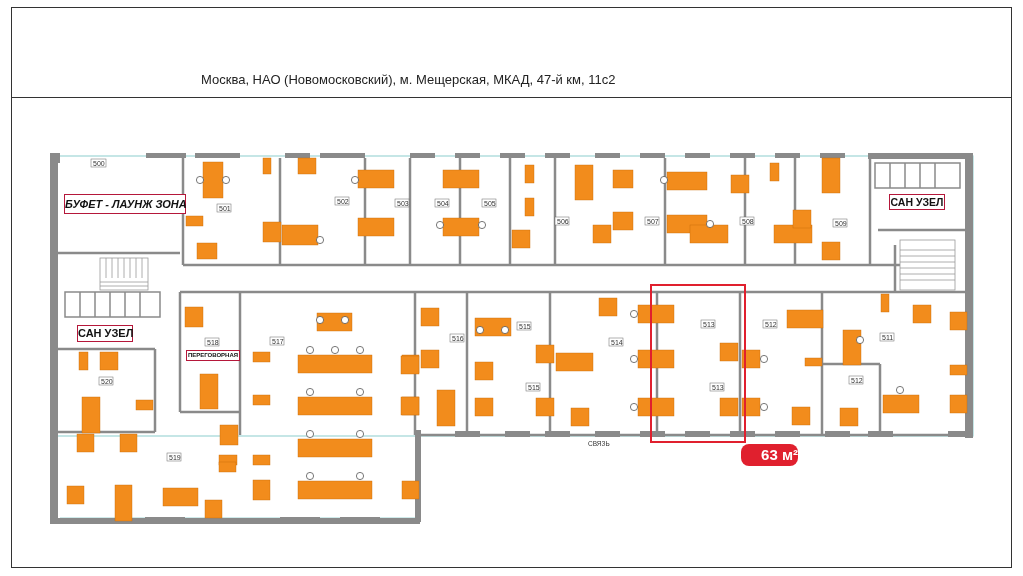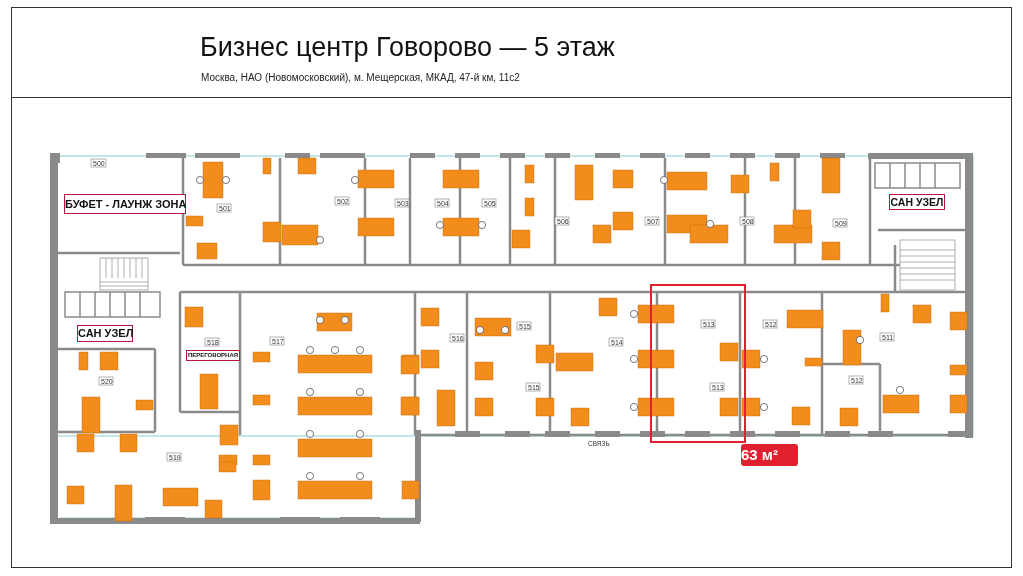"Бизнес центр Говорово — 5" div.title { html: <div>Бизнес центр Говорово — 5 этаж</div> -> none }
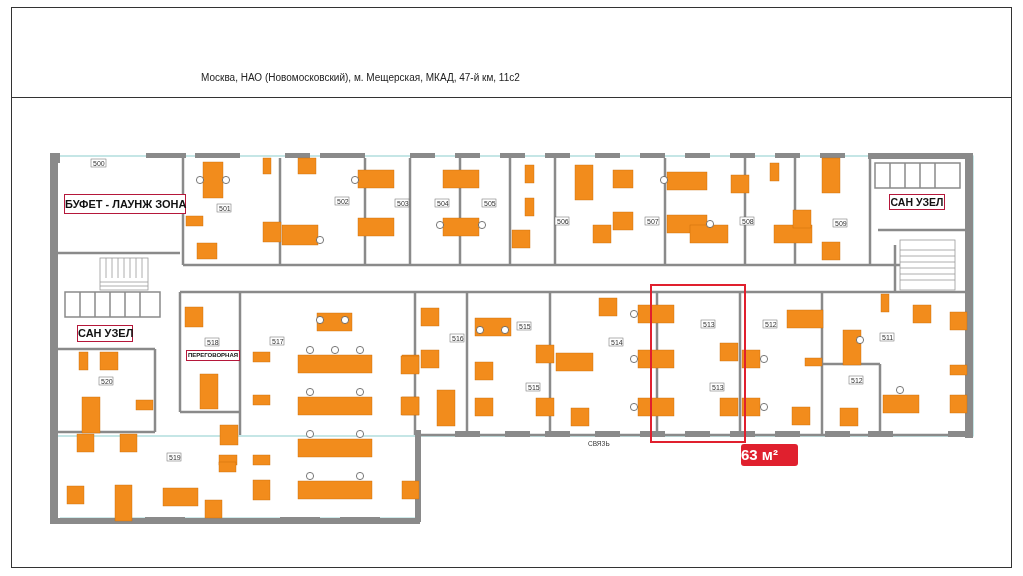"Москва, НАО (Новомосковский), м." .address { font-size: 10px -> 13px }
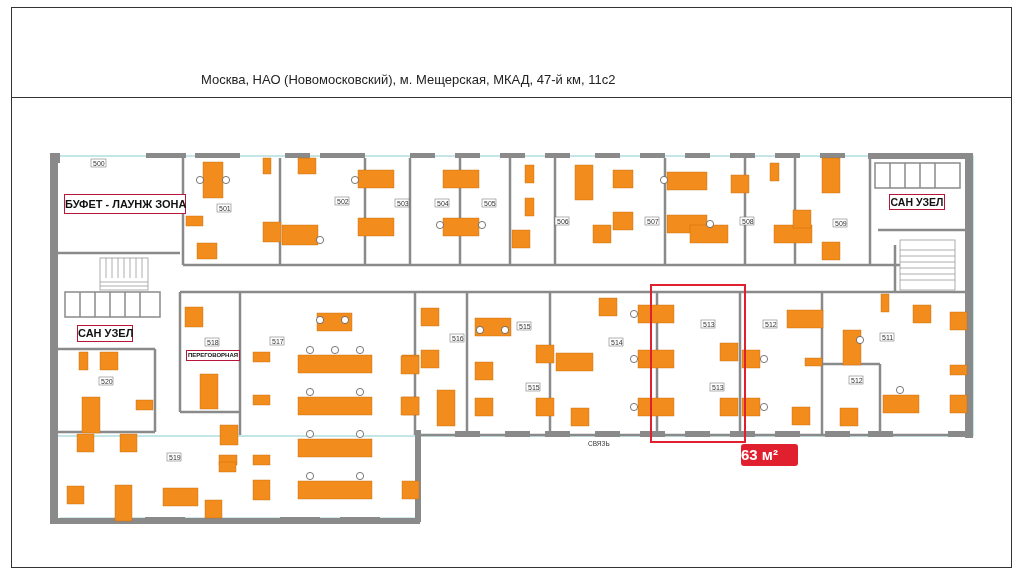"БУФЕТ - ЛАУНЖ ЗОНА" div.label-box { font-style: none -> italic }
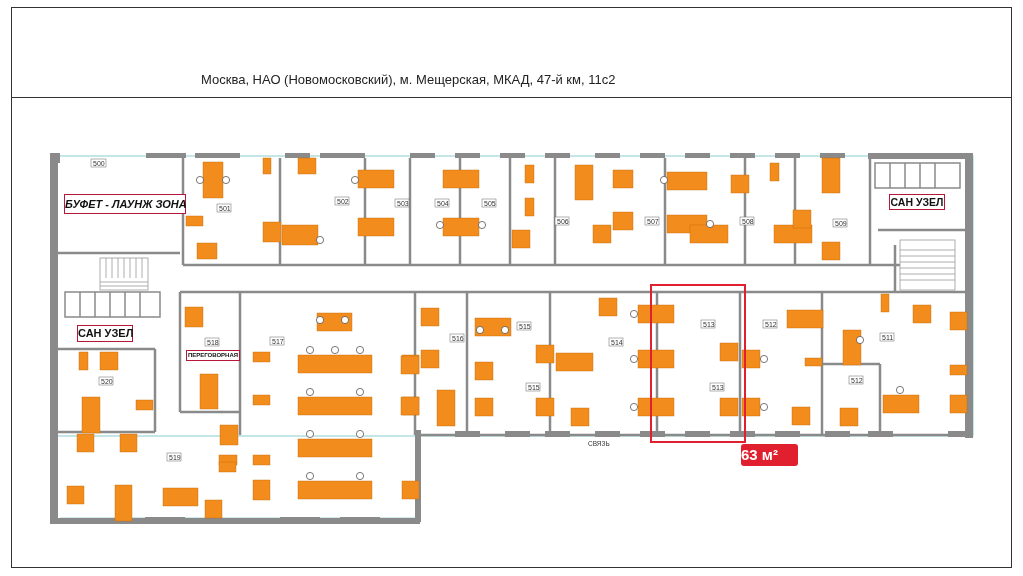"63 м²" .area-badge { border-radius: 3px -> 8px; text-align: left -> right }
